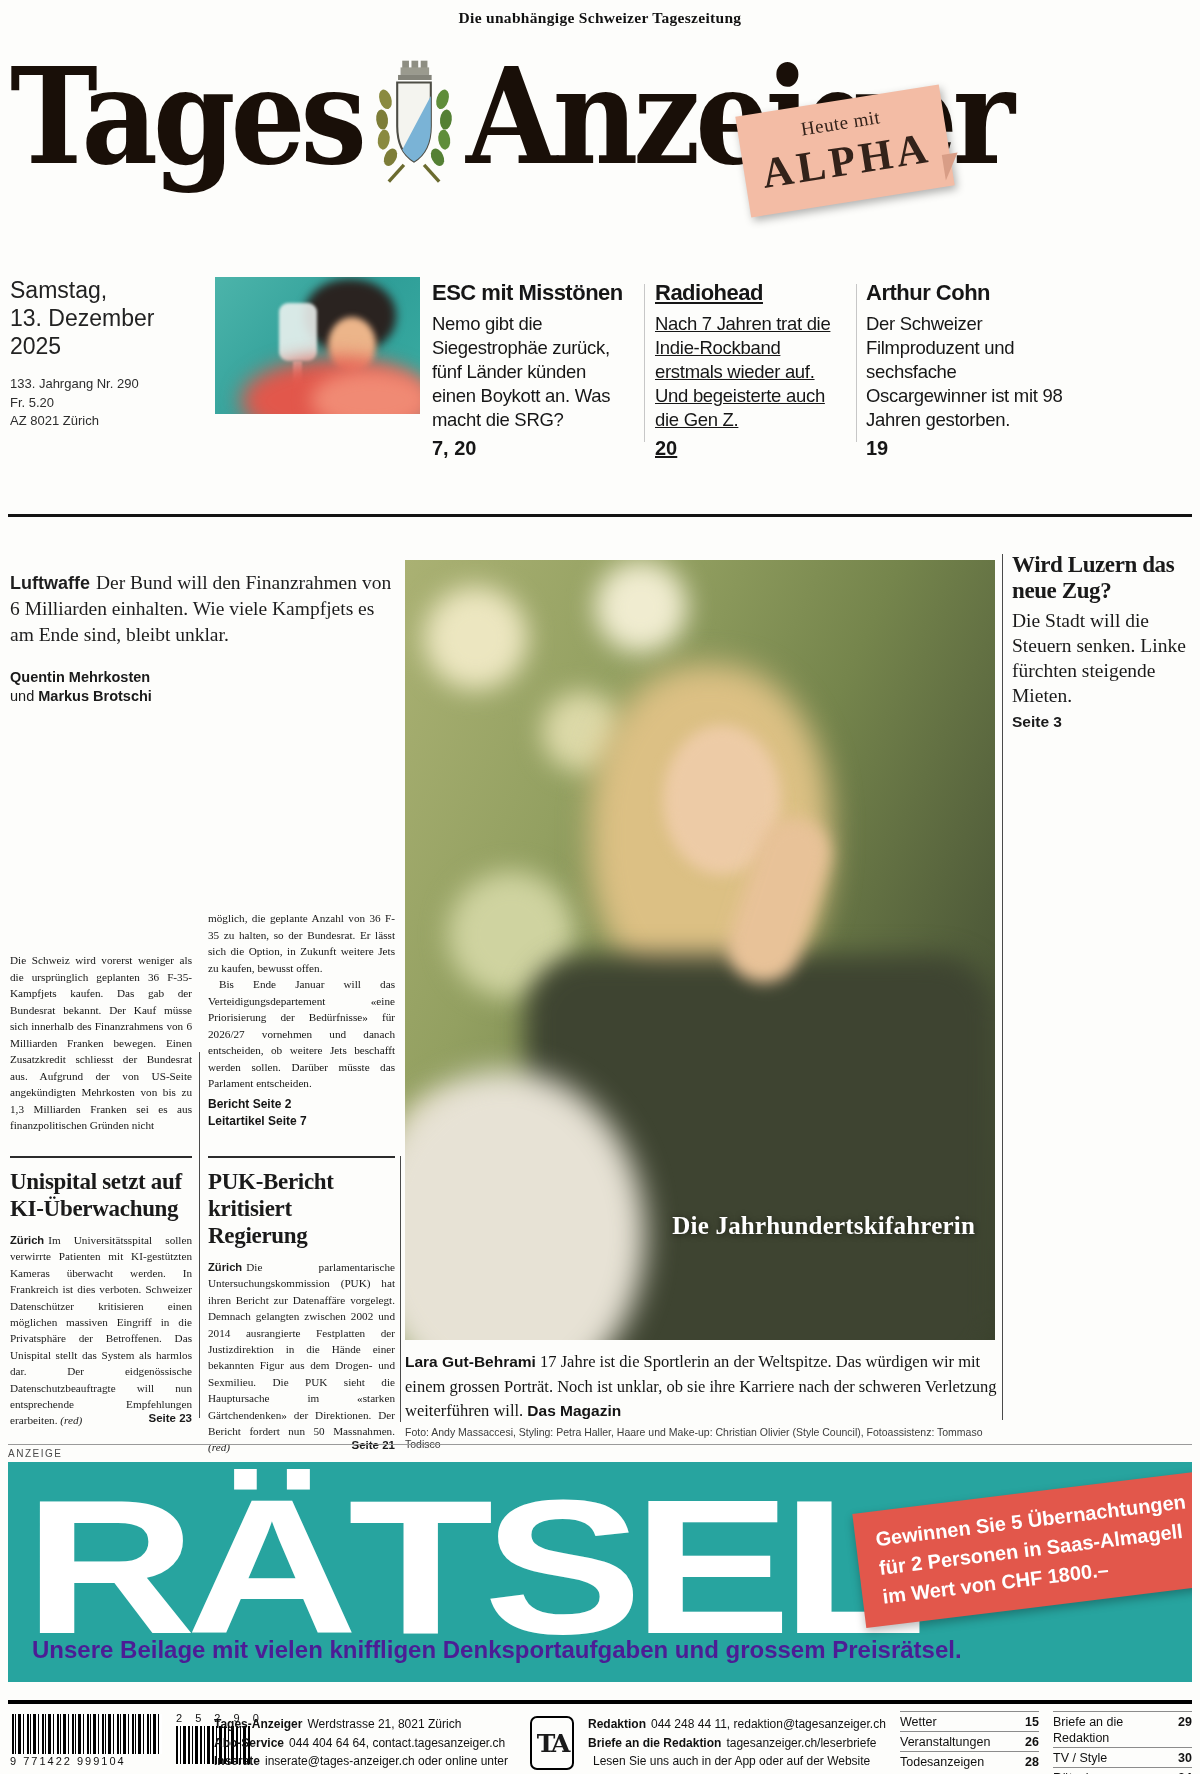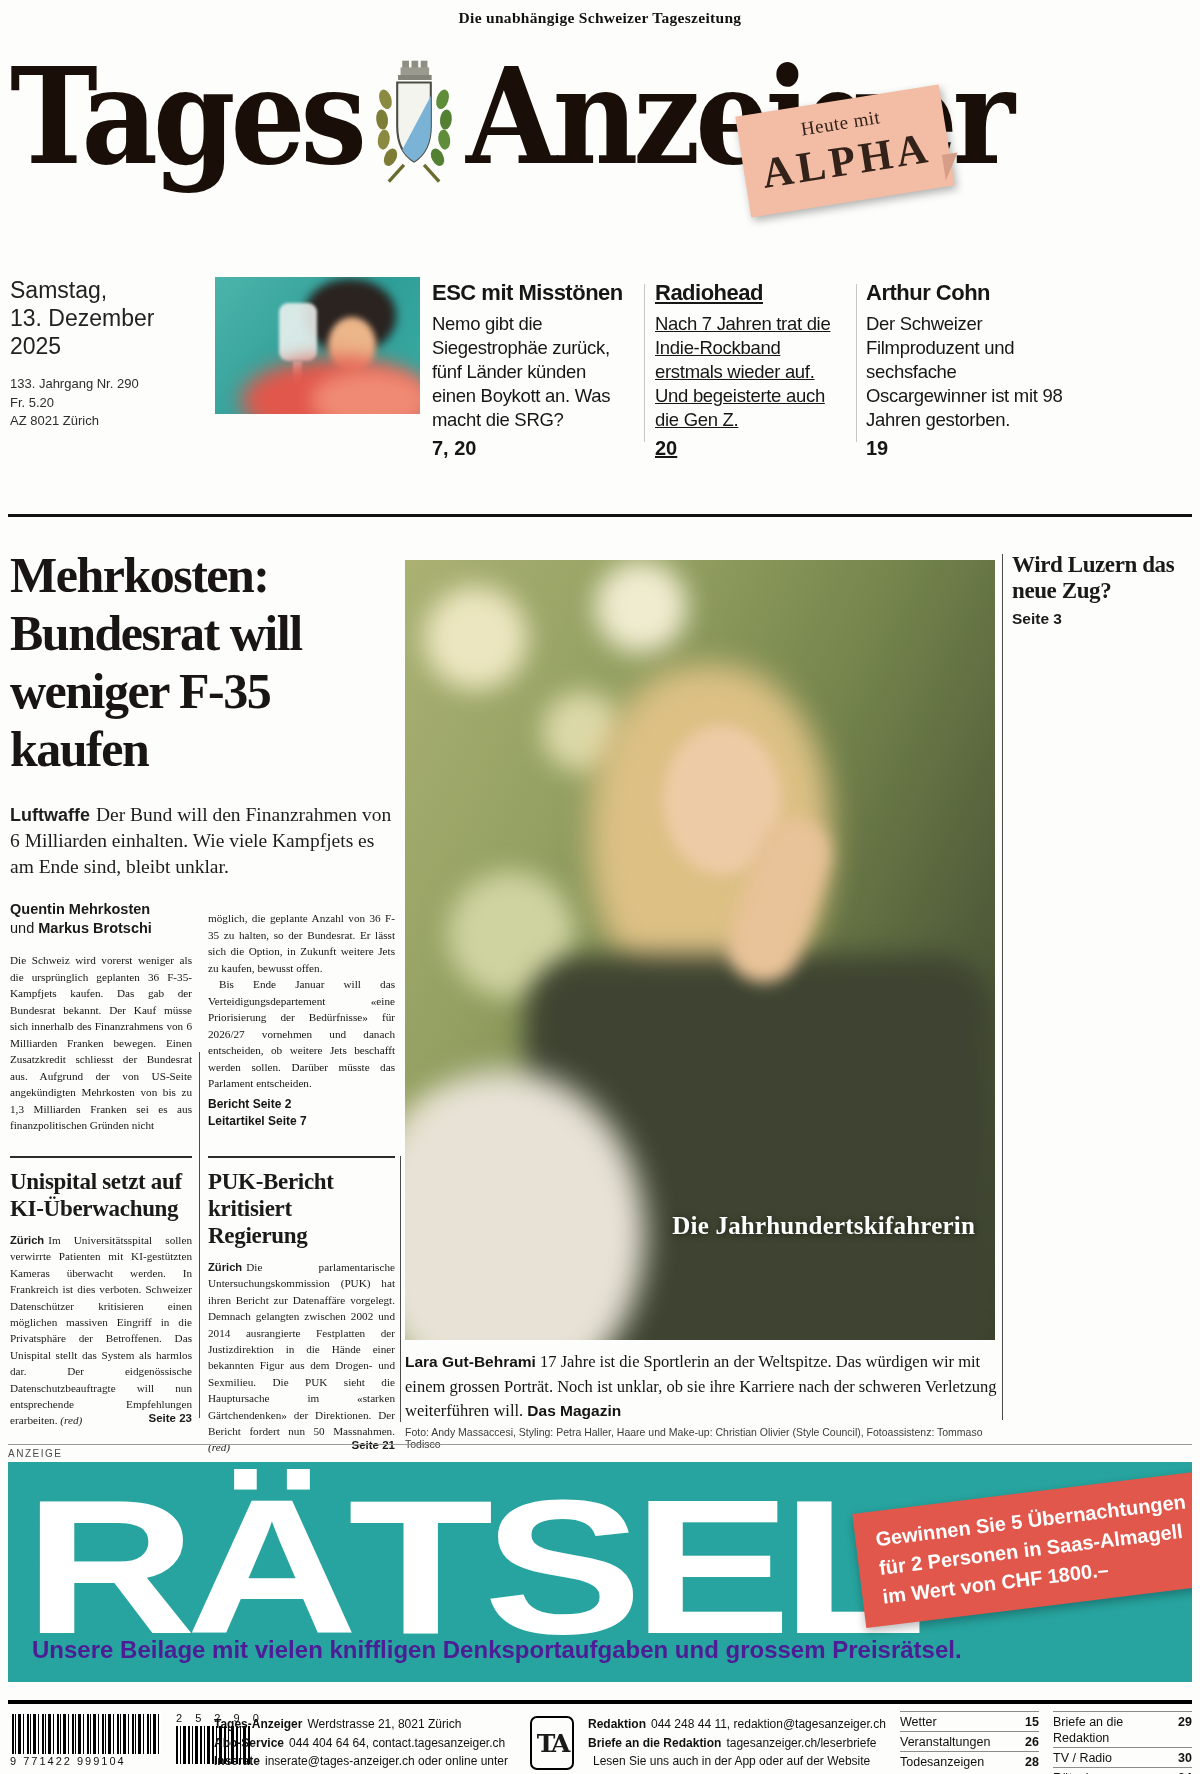"Mehrkosten: Bundesrat will weniger F-35" h1 { html: <h1>Mehrkosten: Bundesrat will weniger F-35 kaufen</h1> -> none }
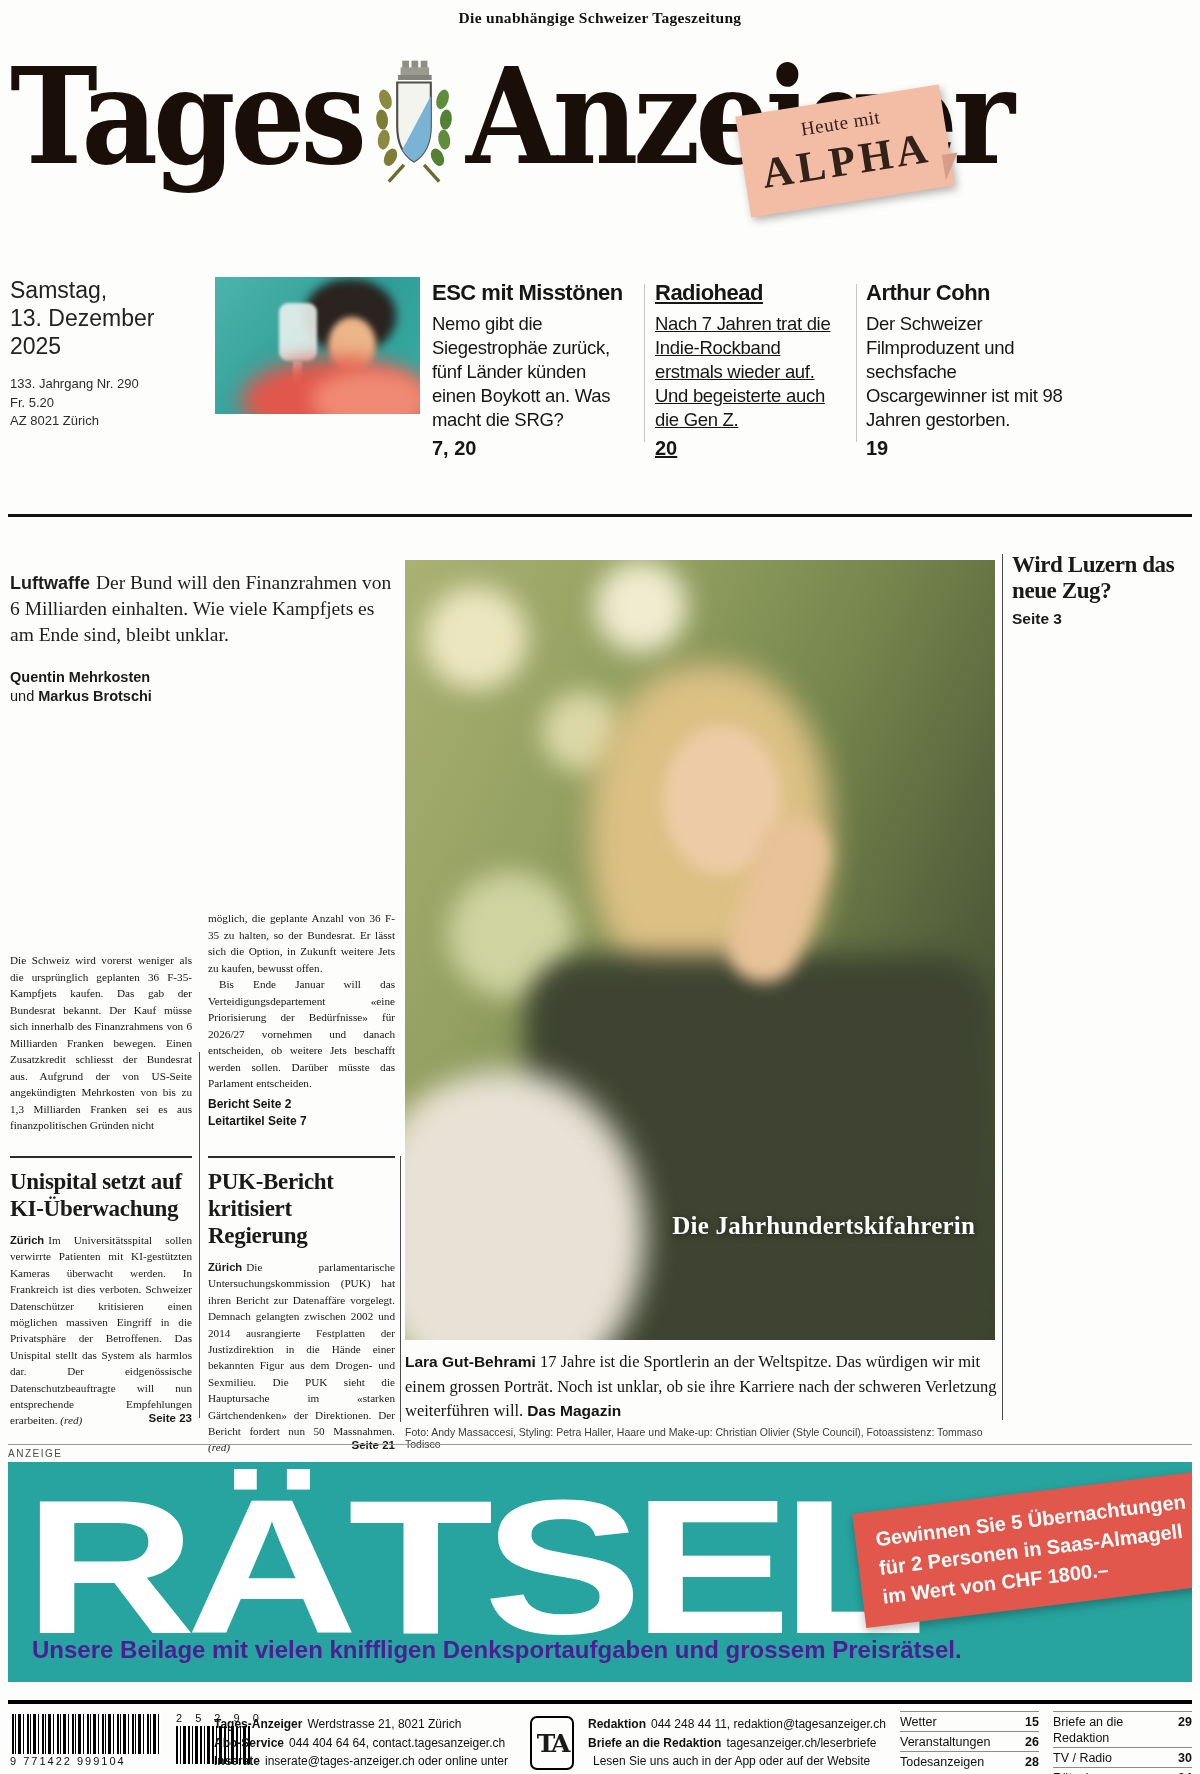"Die Stadt will die Steuern" p.body { html: none -> <p>Die Stadt will die Steuern senken. Linke fürchten steigende Mieten.</p> }
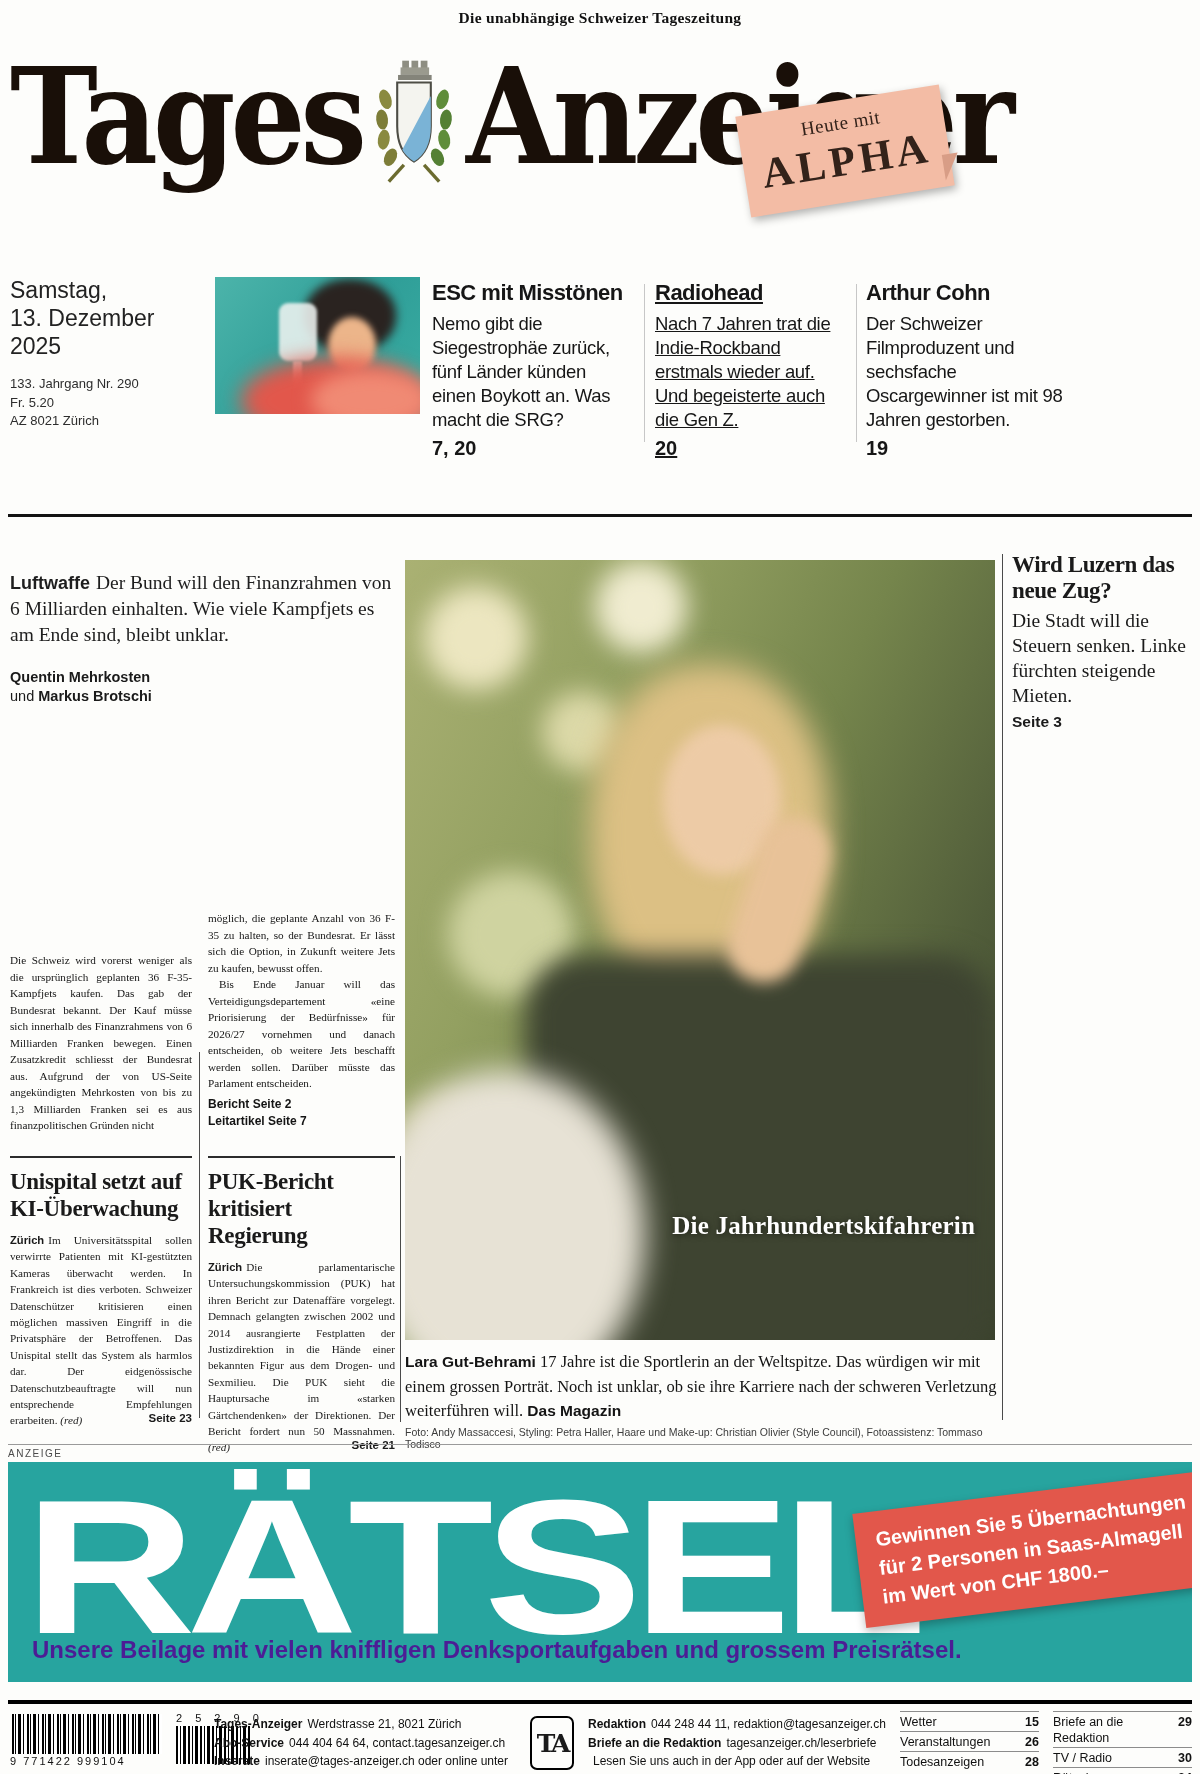"TV / Radio" span { text: Radio -> Style }
